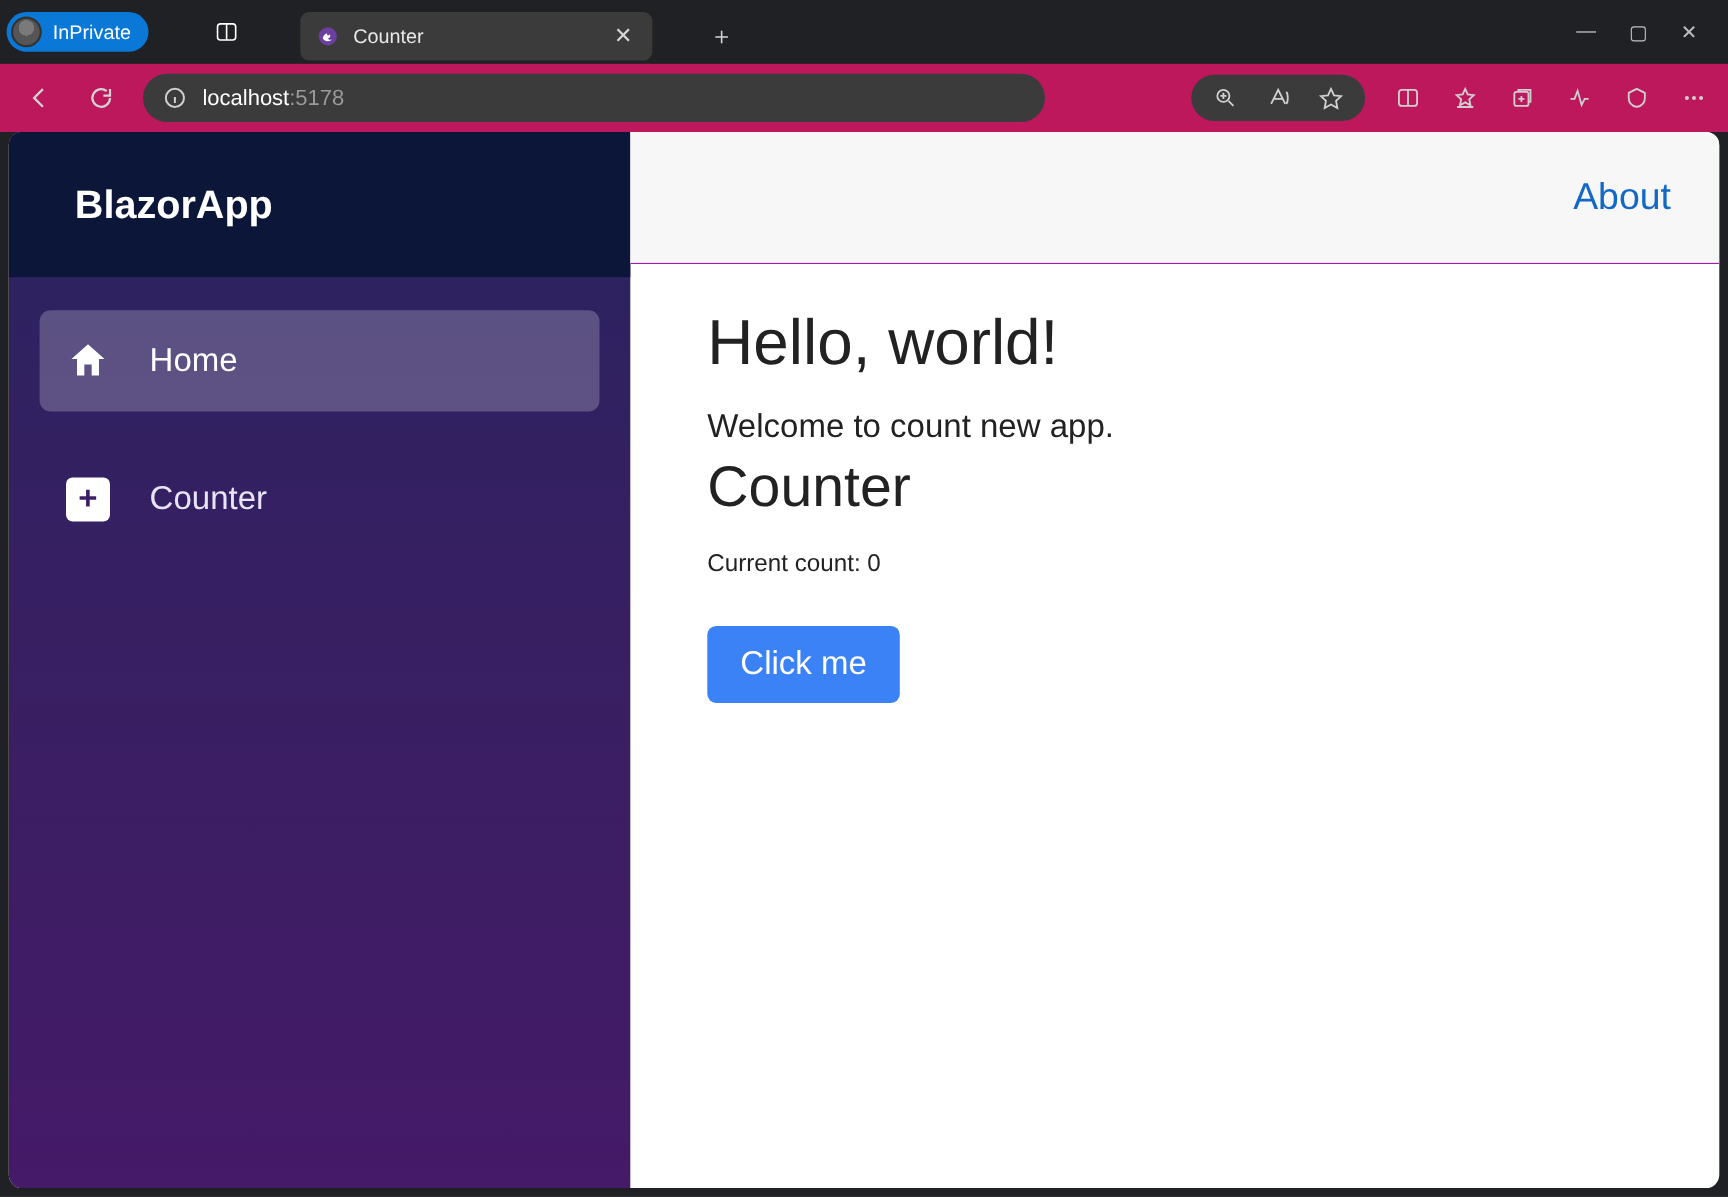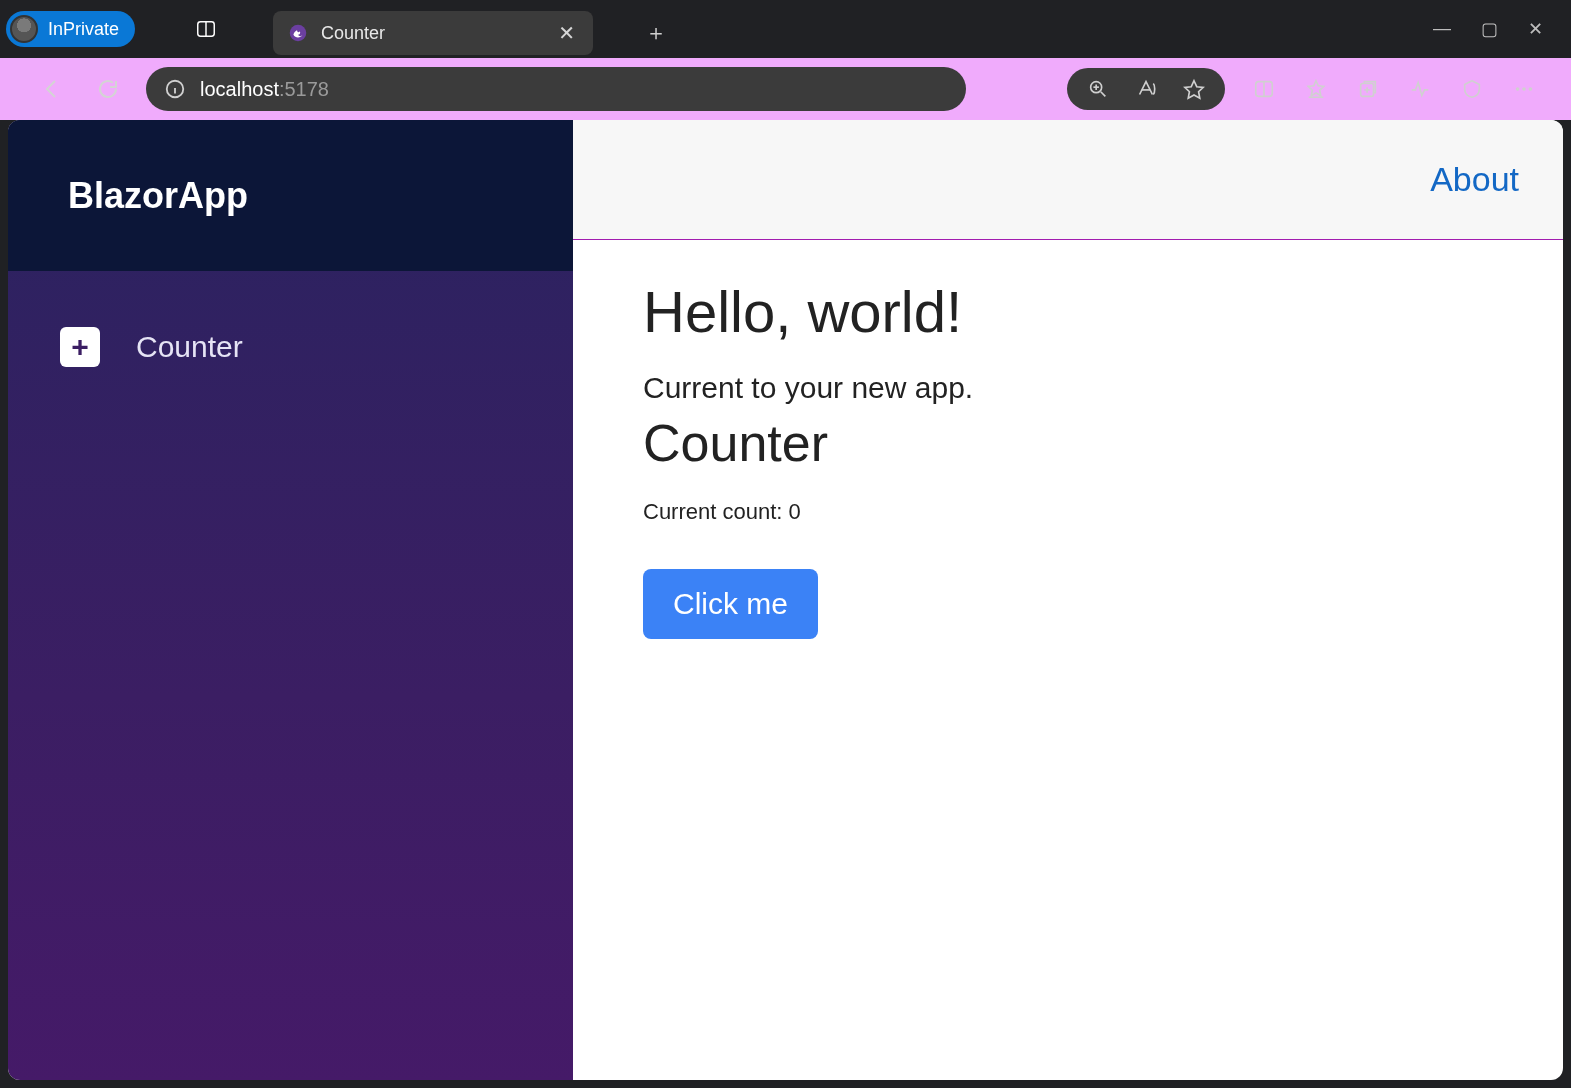"localhost:5178" .addrbar { background: #f0abfc -> #be185d; padding: 0 34px -> 0 18px }
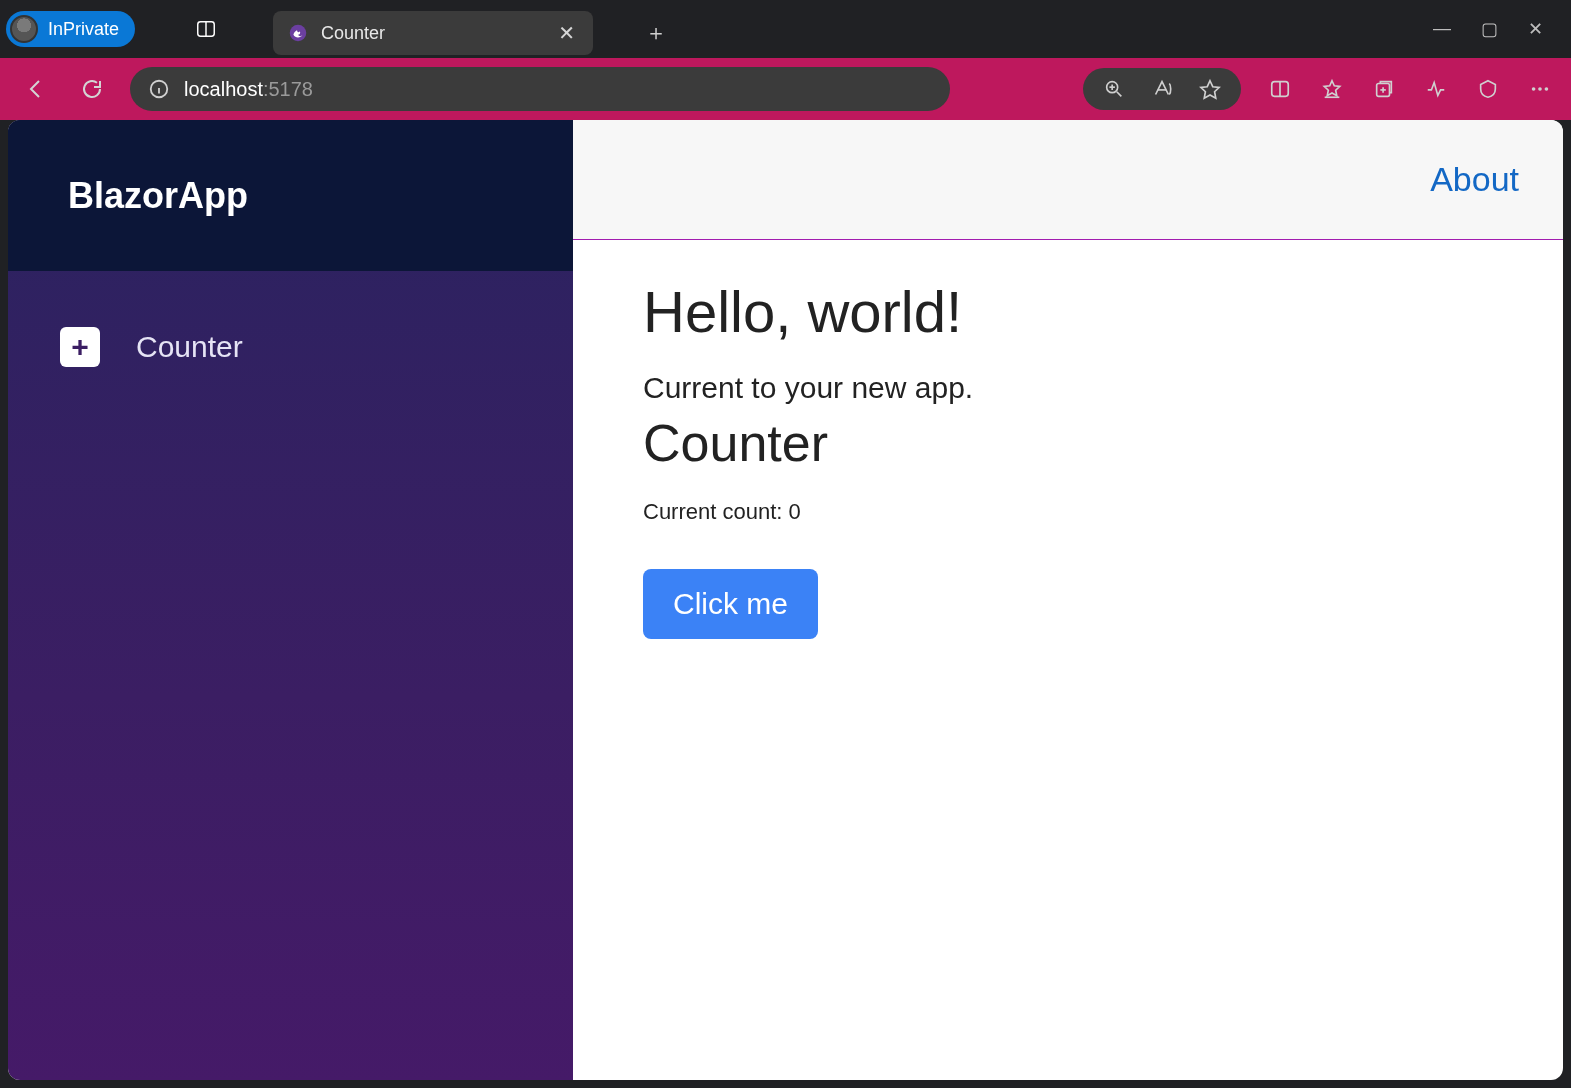"BlazorApp" .brand { height: 151px -> 132px }
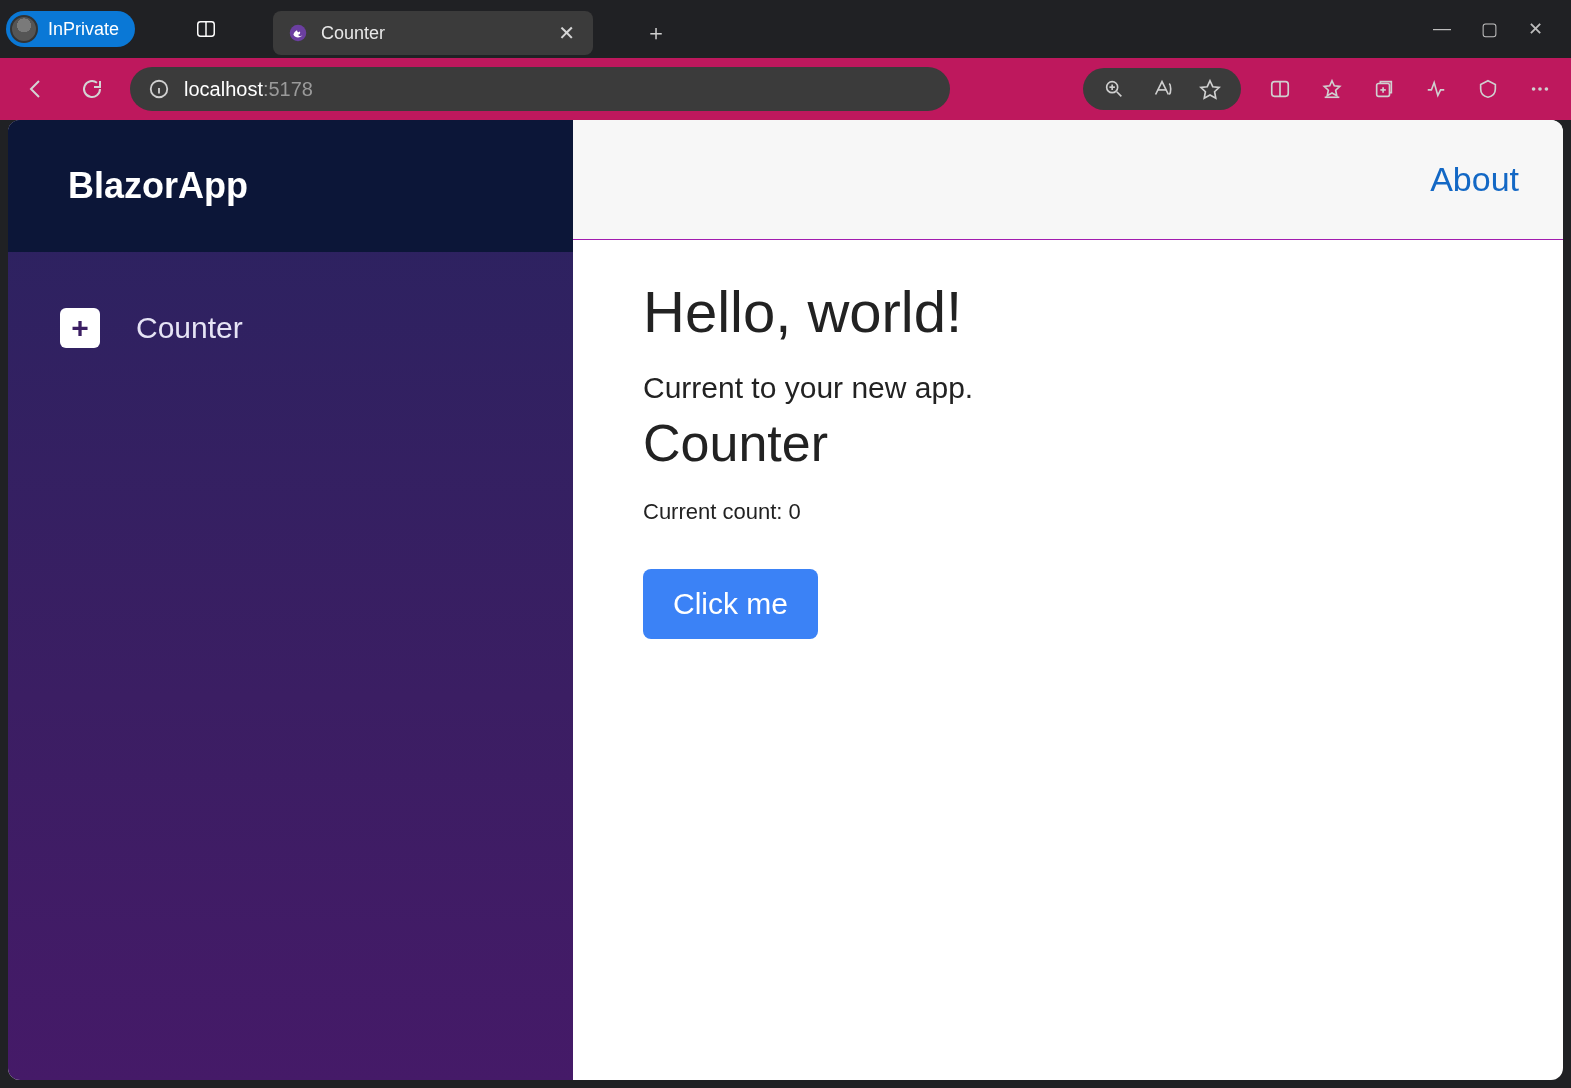"Home" div.nav-item { html: none -> <div> <span> <svg> <path></path> </svg> </span> <span>Home</span> </div> }
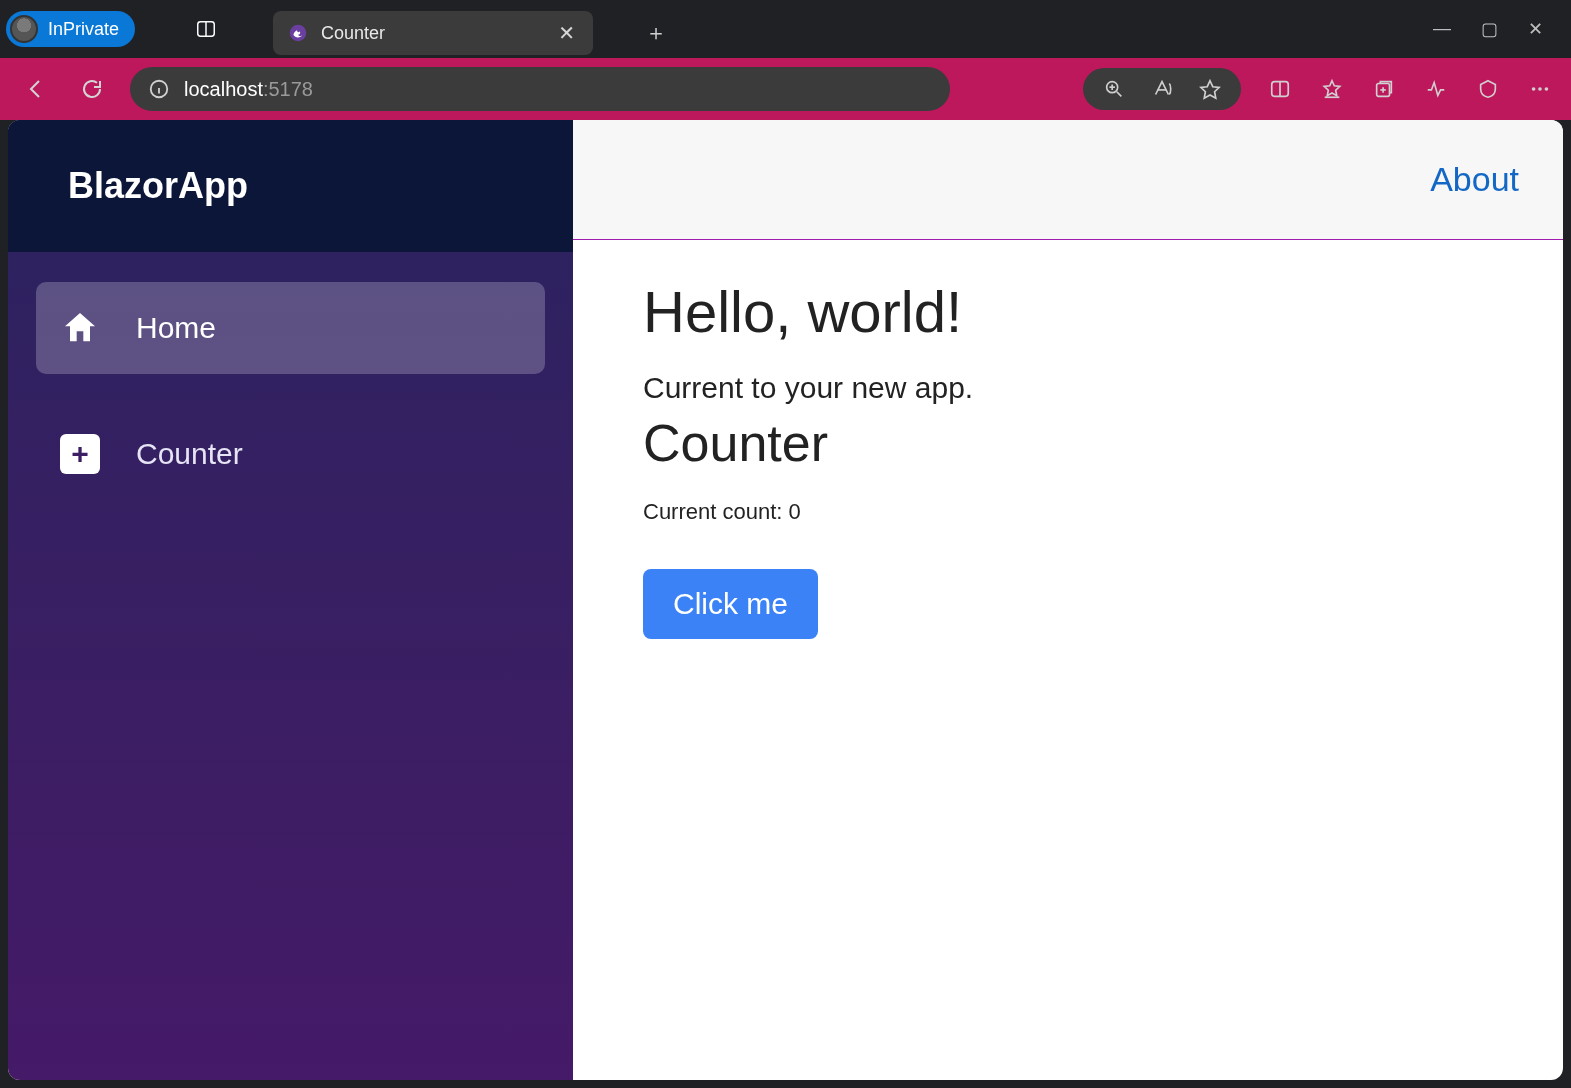"Current to your new app." p.lead { text: Current to your -> Welcome to count }
